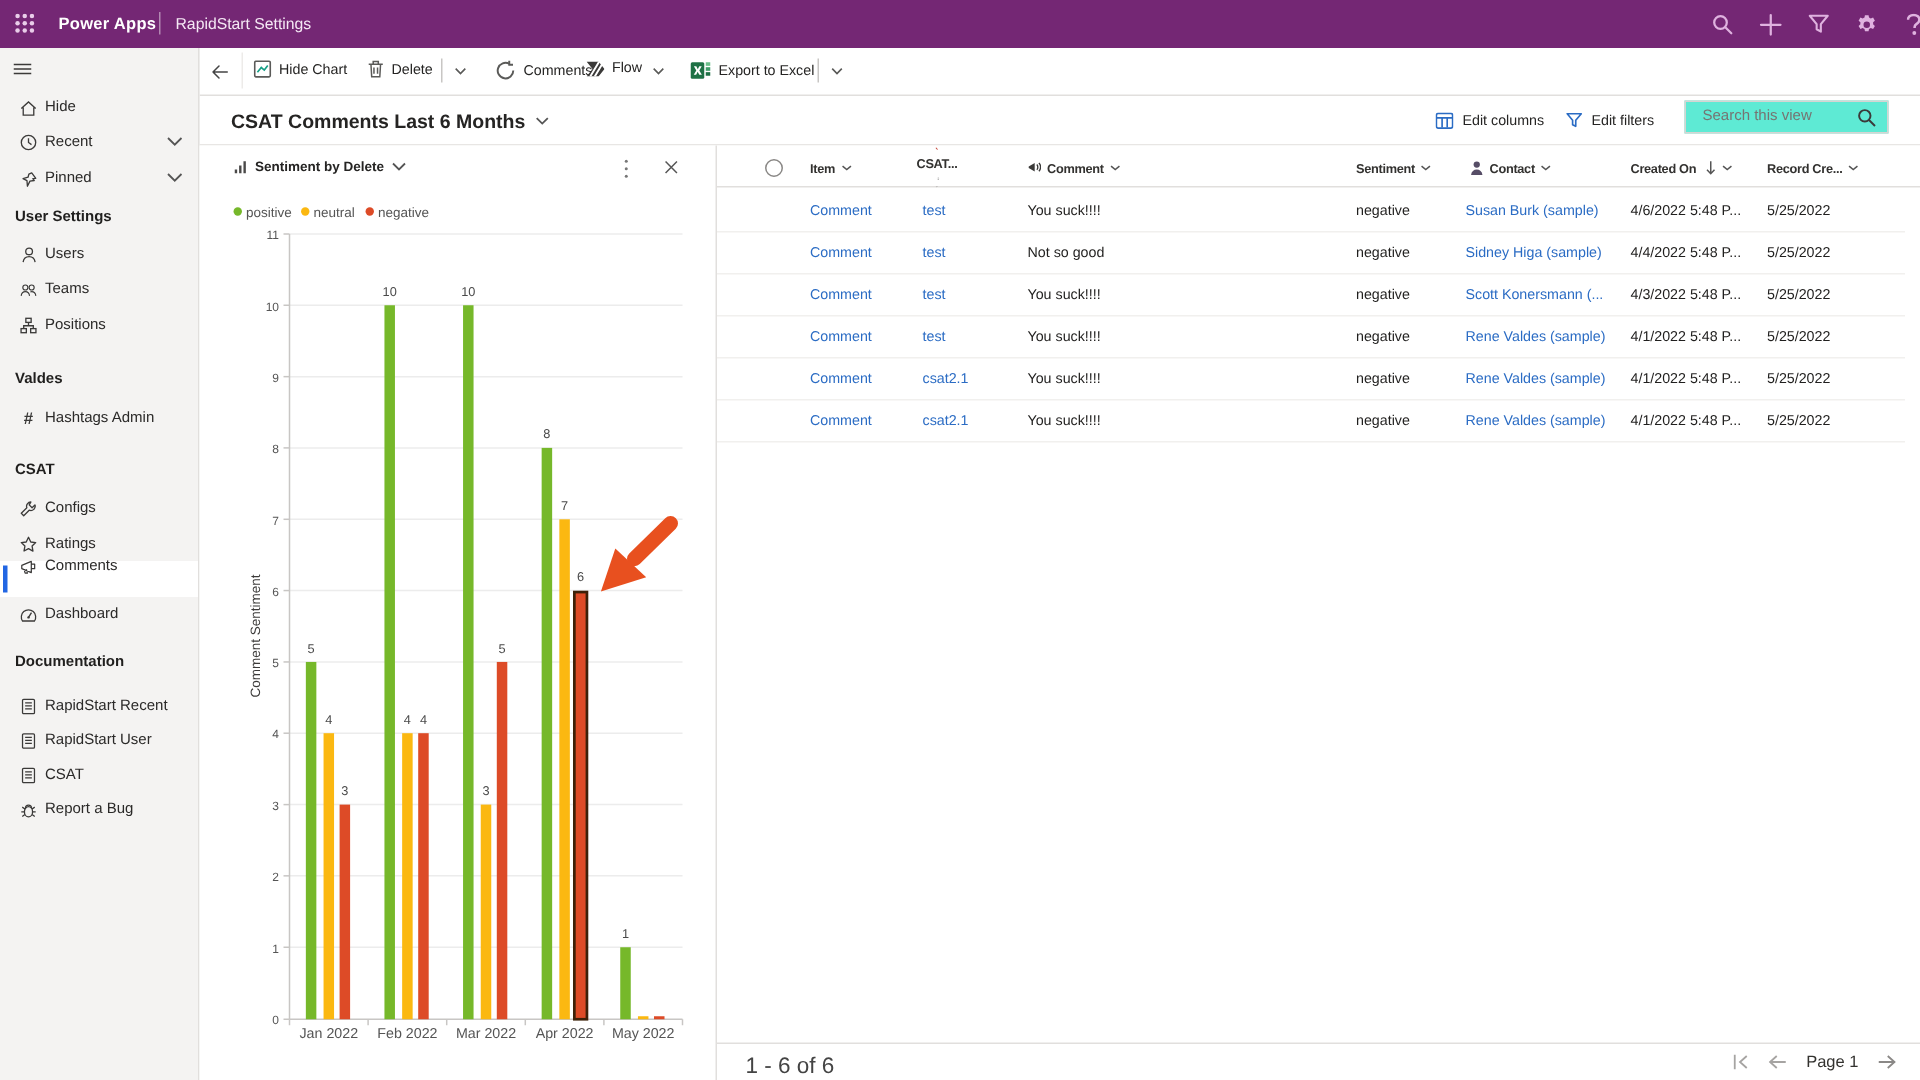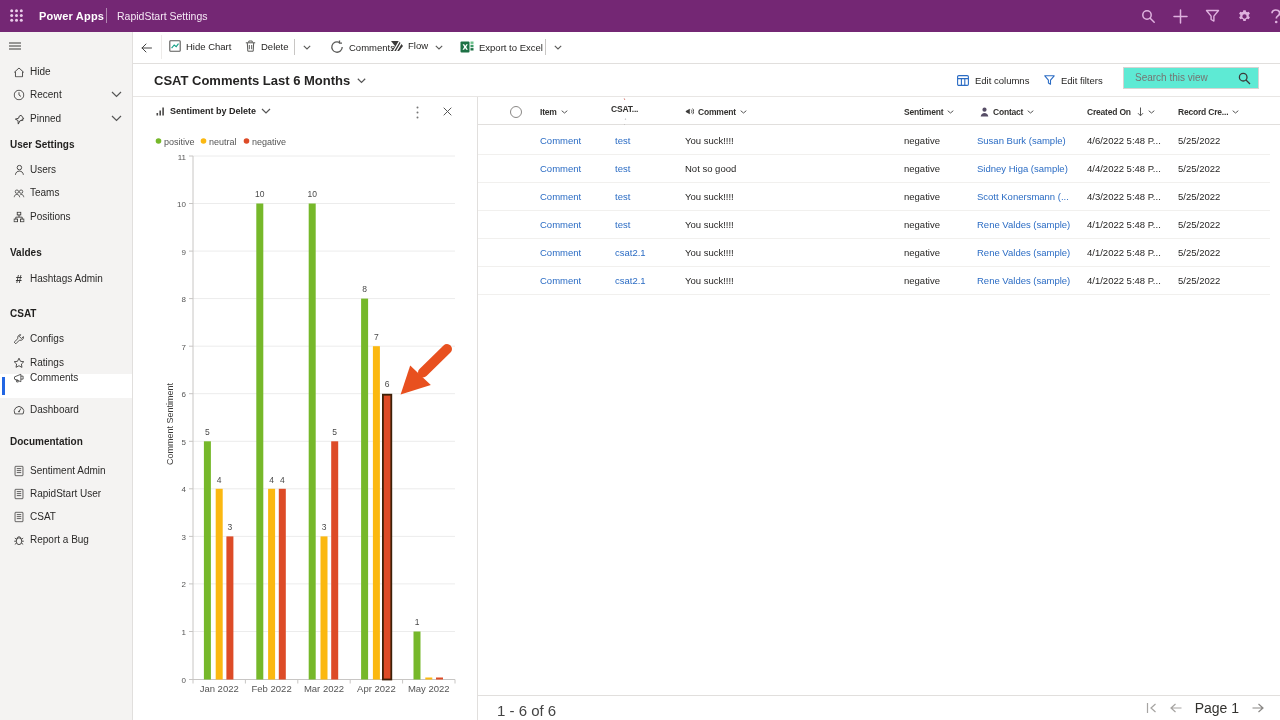"Sentiment Admin" span.tx { text: Sentiment Admin -> RapidStart Recent }
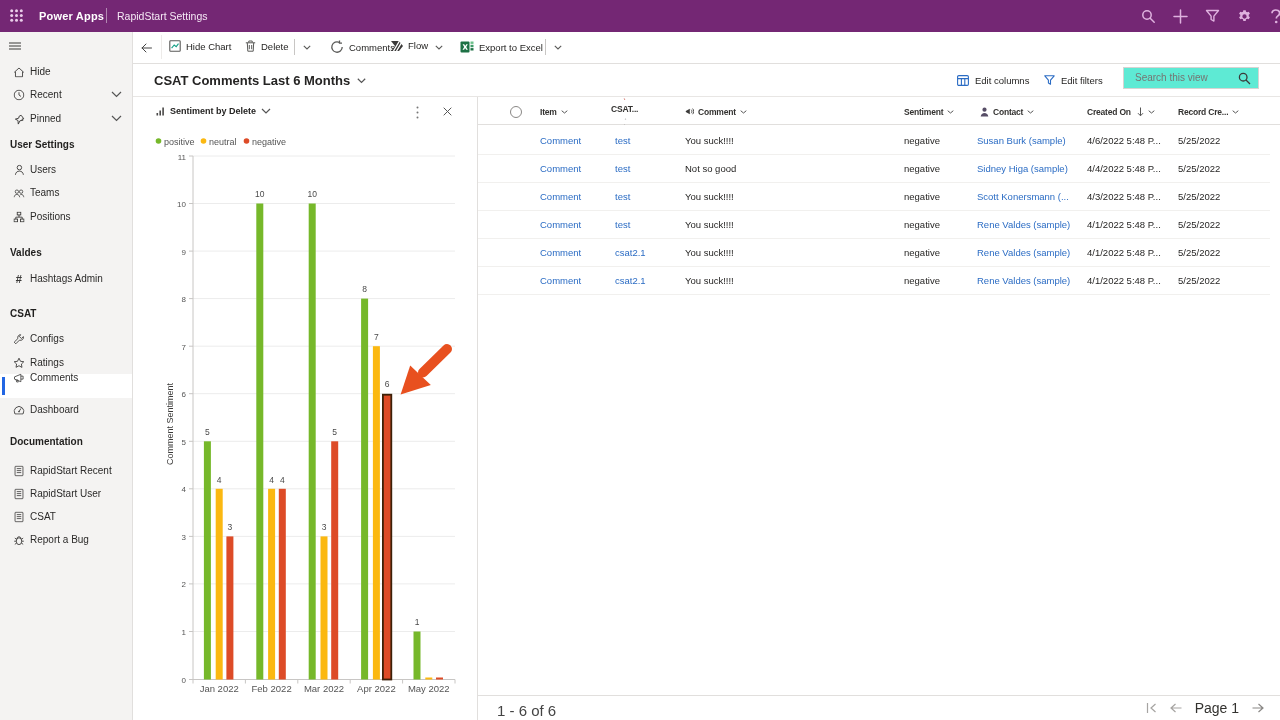"Page 1" .pager { font-size: 14px -> 11px }
